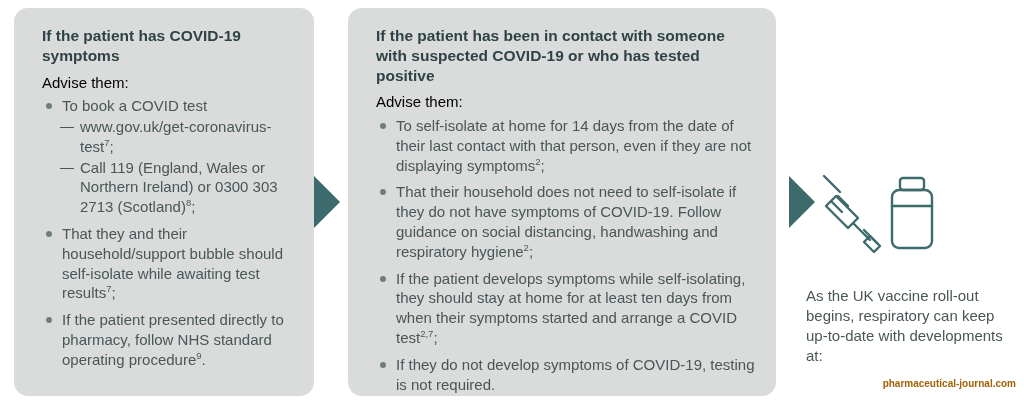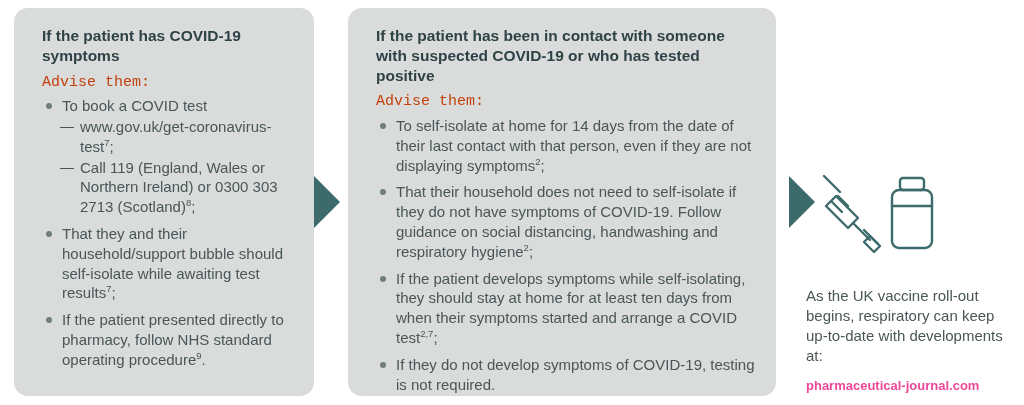"Advise them:" .advise { color: #c2410c -> #000000; font-family: Liberation Mono, monospace -> none }
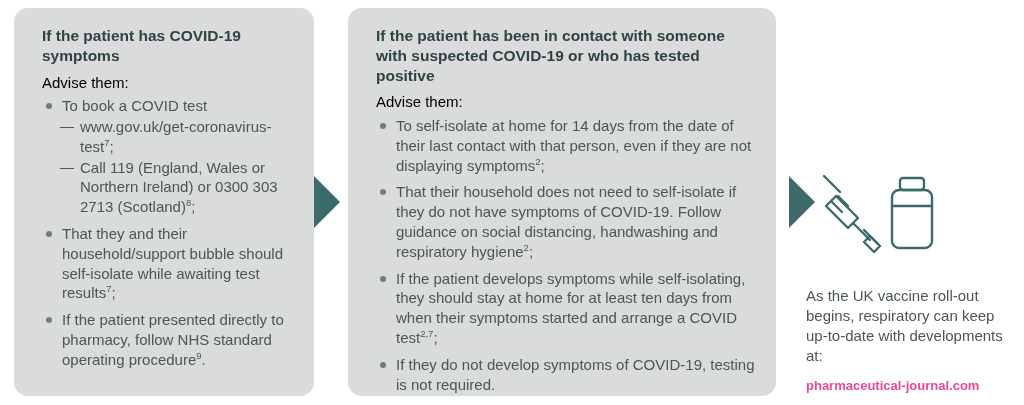"pharmaceutical-journal.com" #vaccine-link { color: #ec4899 -> #a16207; font-size: 13px -> 10px; text-align: none -> right }
